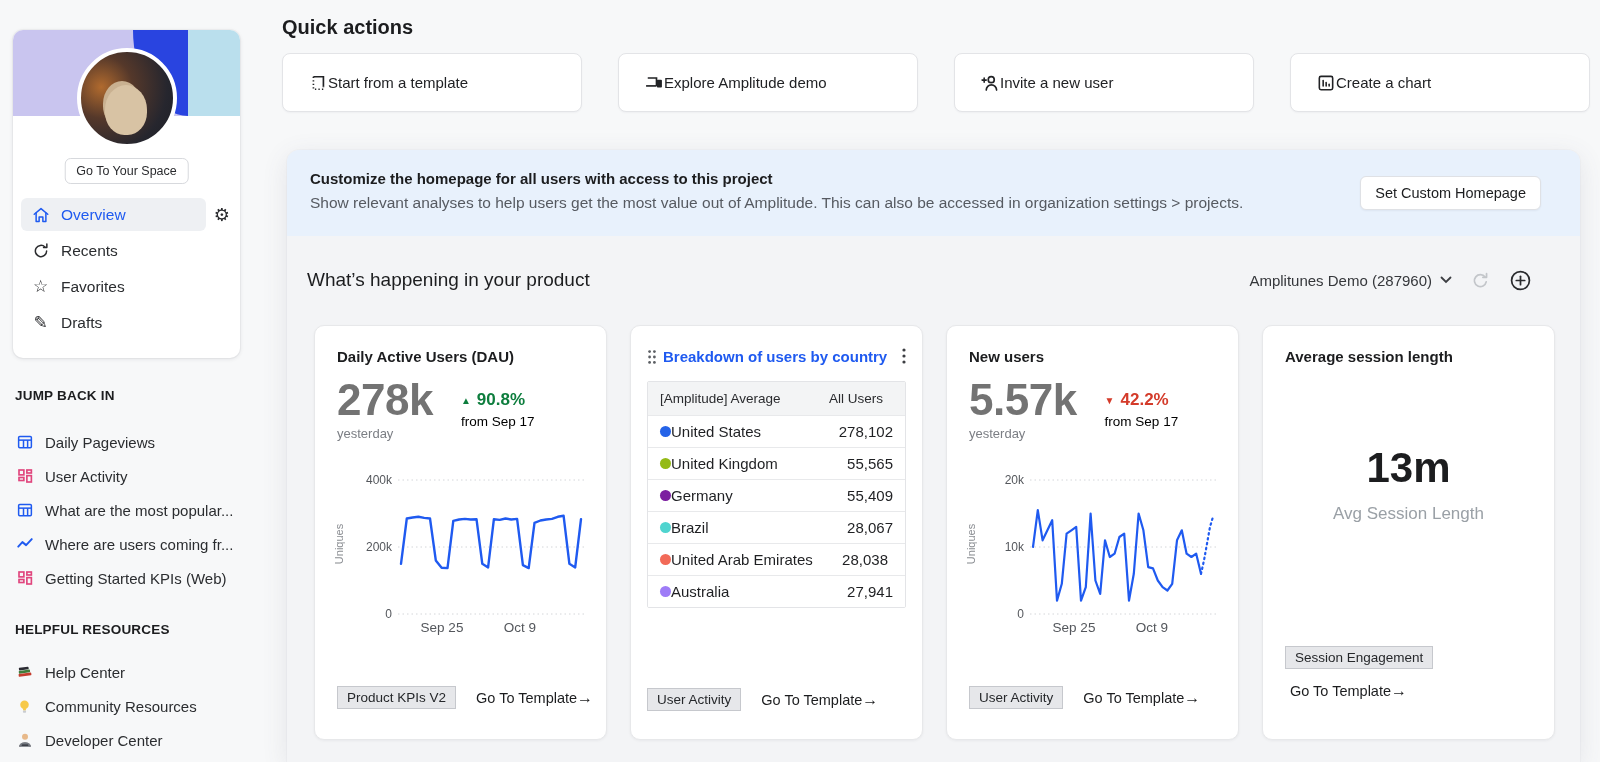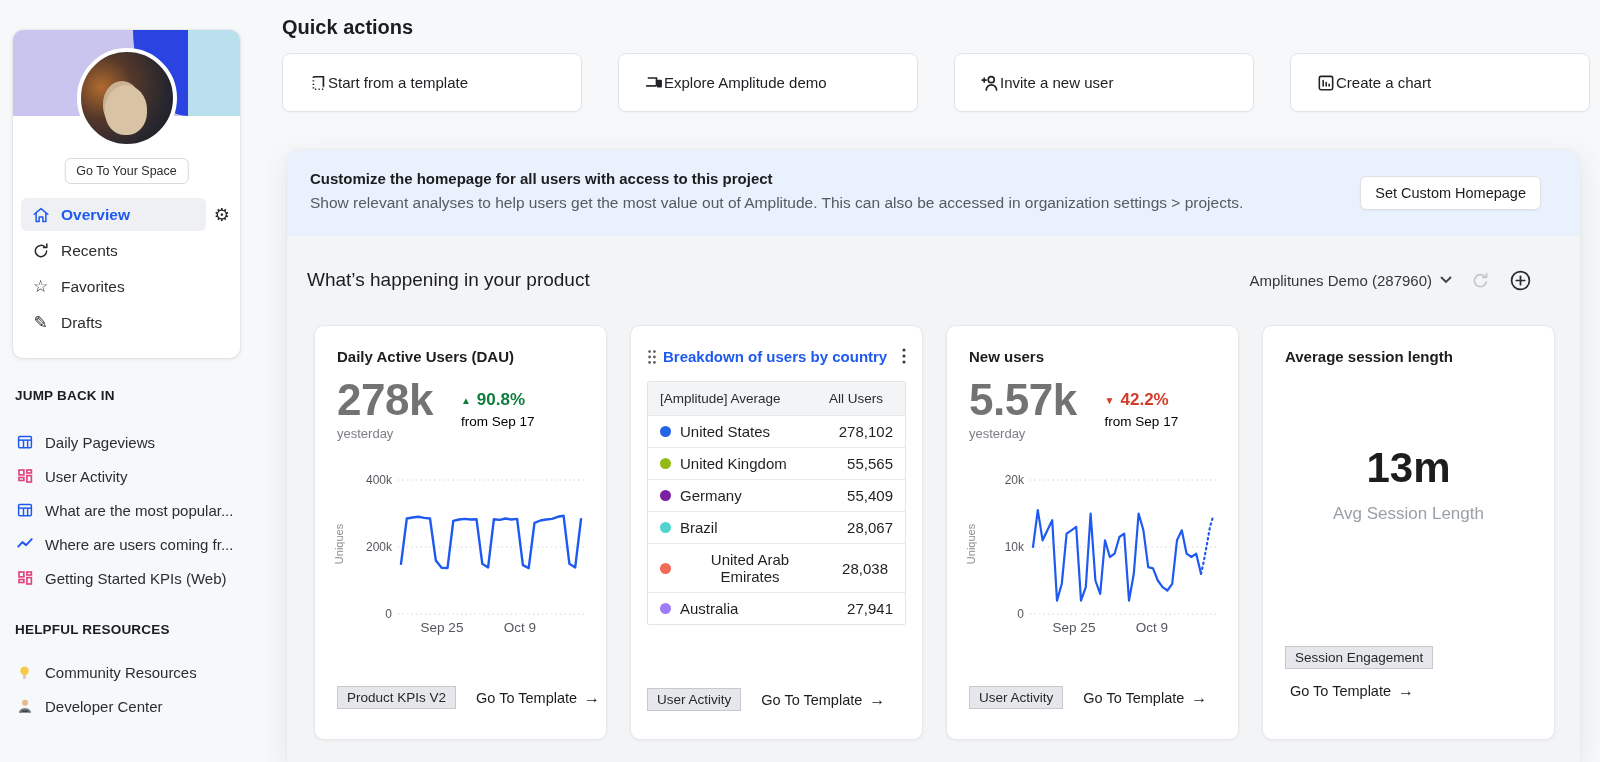"Overview" .nav-row.active .nav-pill { font-weight: 700 -> 400 }
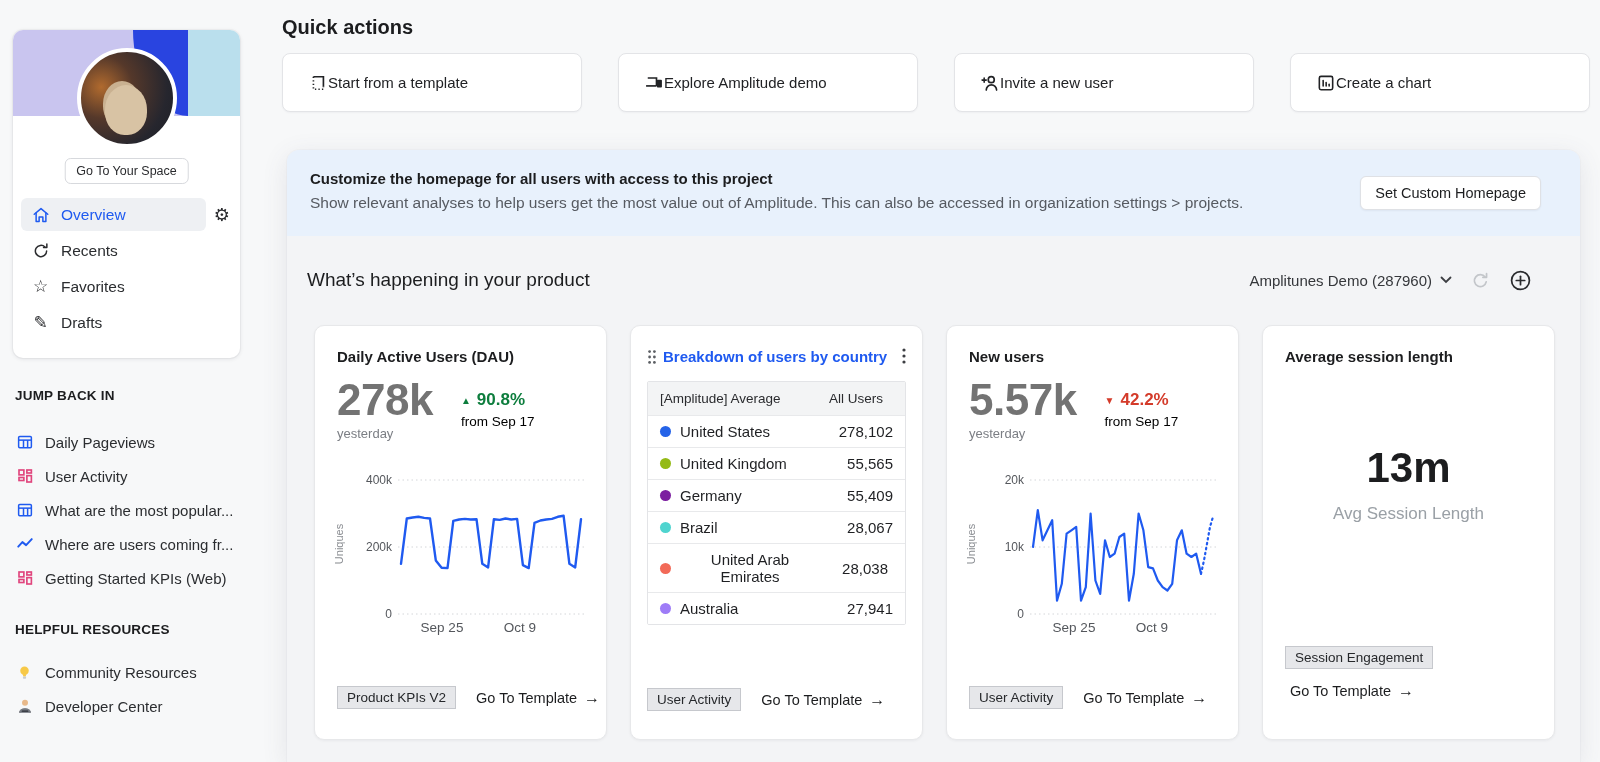"United States" .ctable .tr .c1 { gap: 9px -> none }
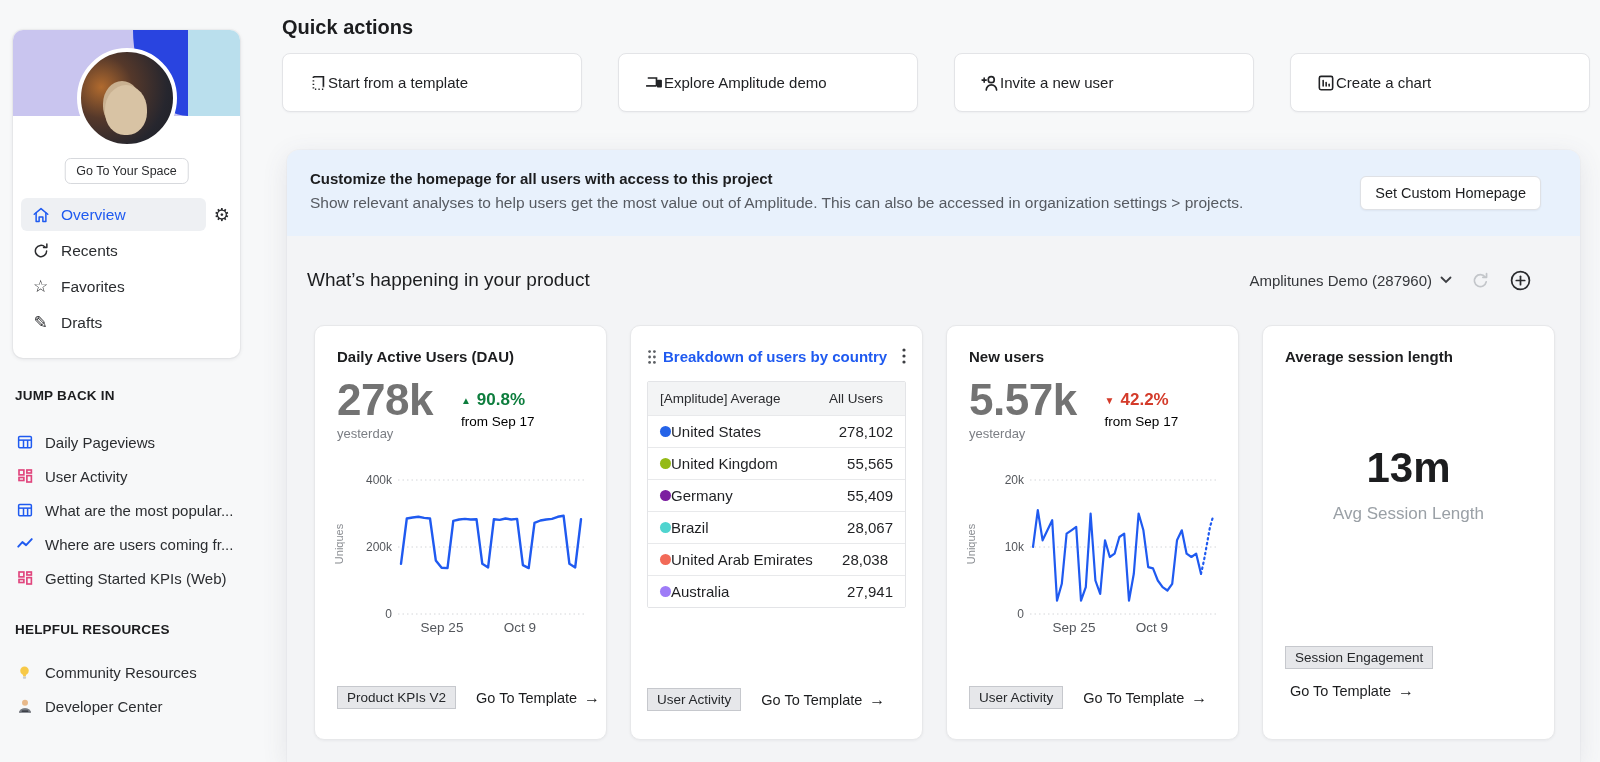"Help Center" div.side-item { html: none -> <div> <span> <svg> <g> <rect></rect> <rect></rect> <rect></rect> </g> </svg> </span> <span>Help Center</span> </div> }
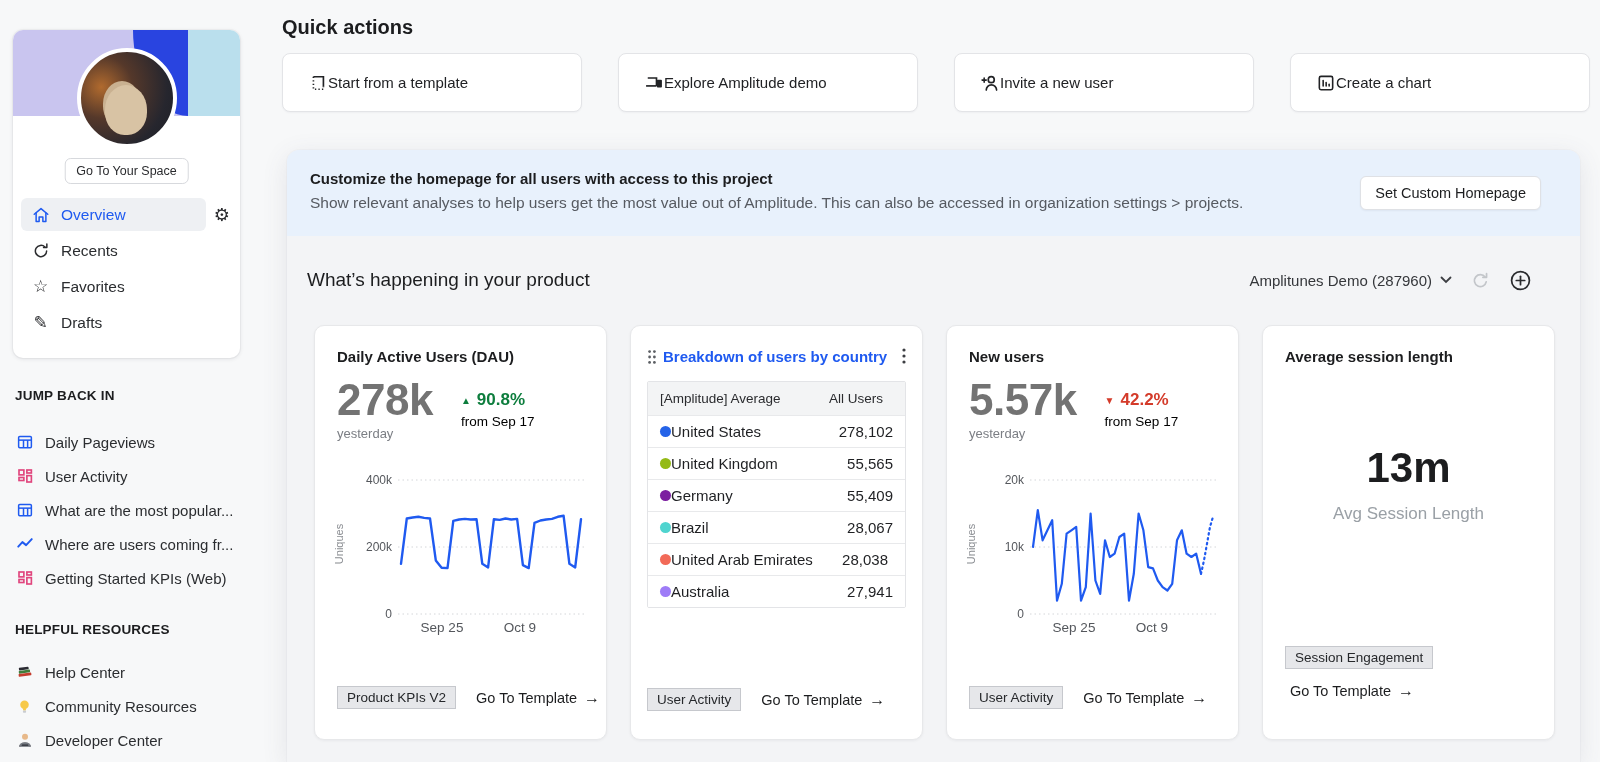"Go To Template" .tmpl-link { gap: 7px -> none }
